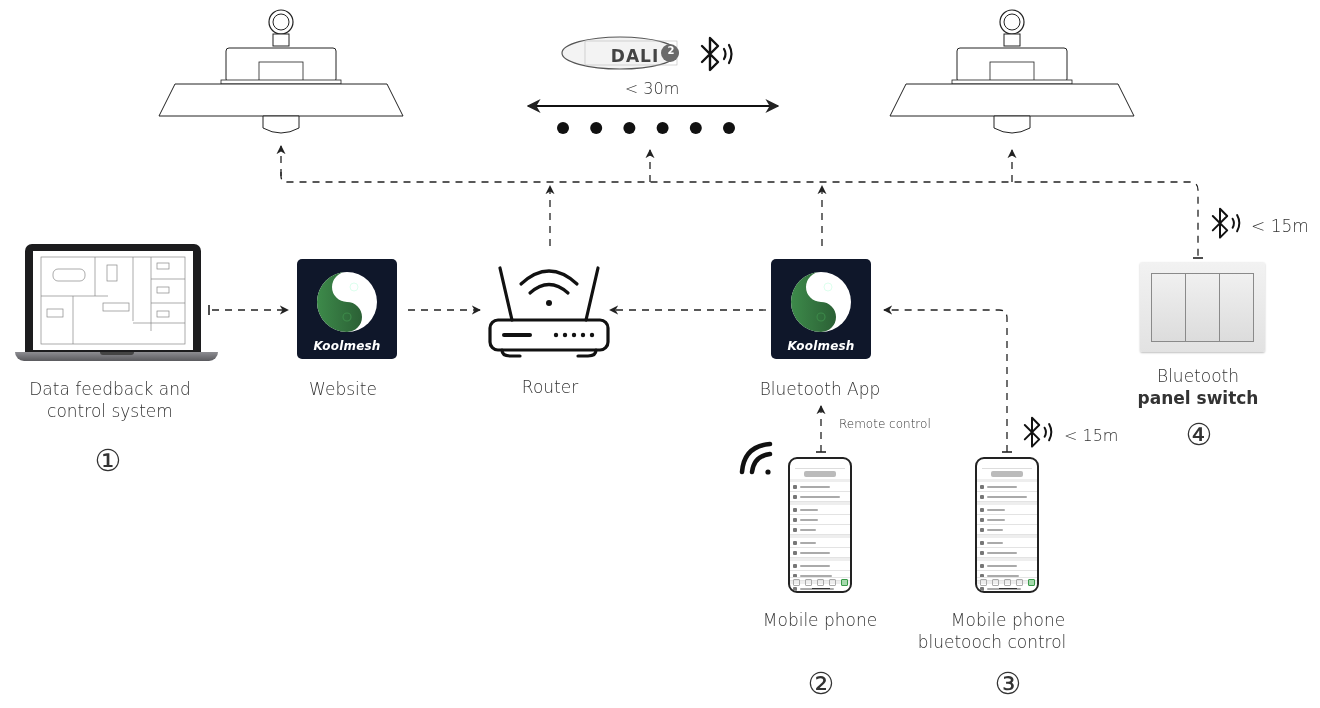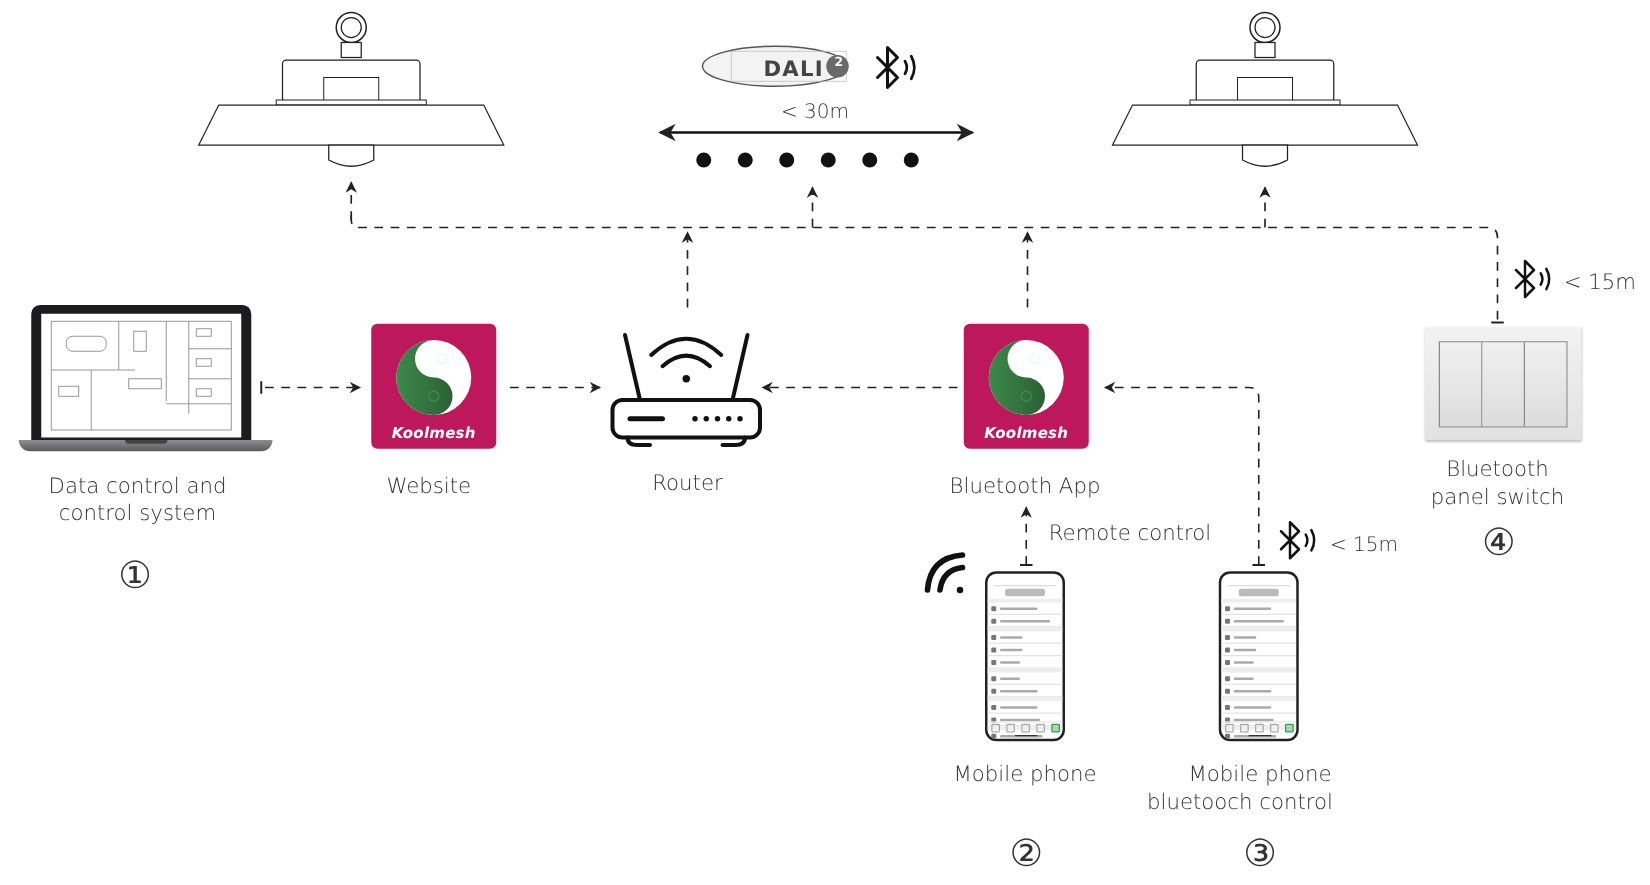"Koolmesh" .app-icon { background: #be185d -> #0f172a }
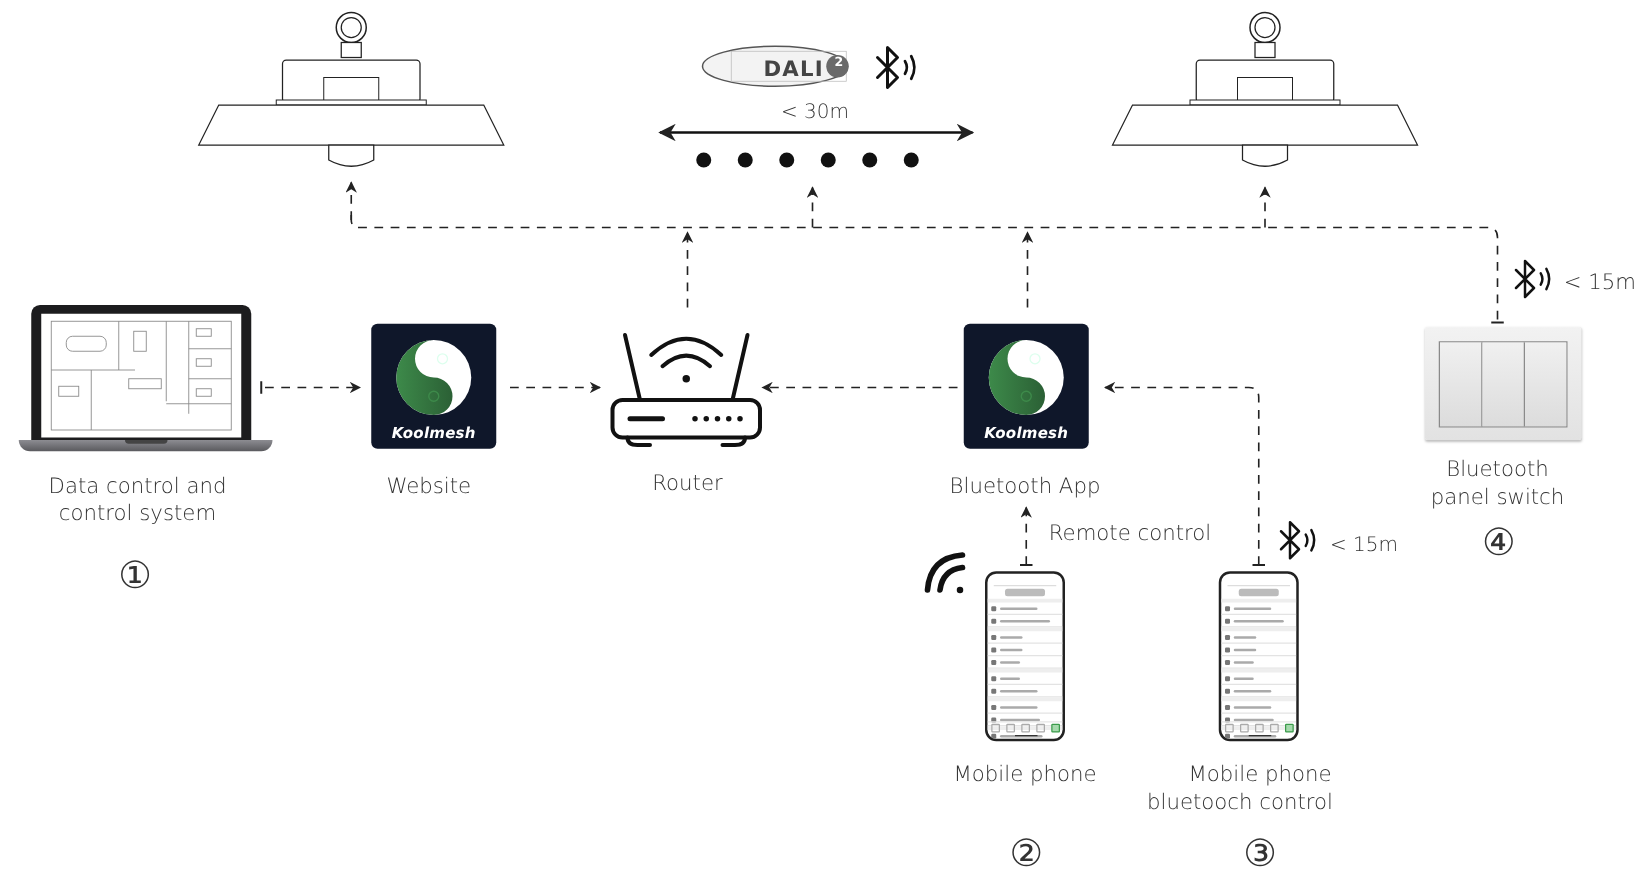"Data control and" div.label { text: control -> feedback }
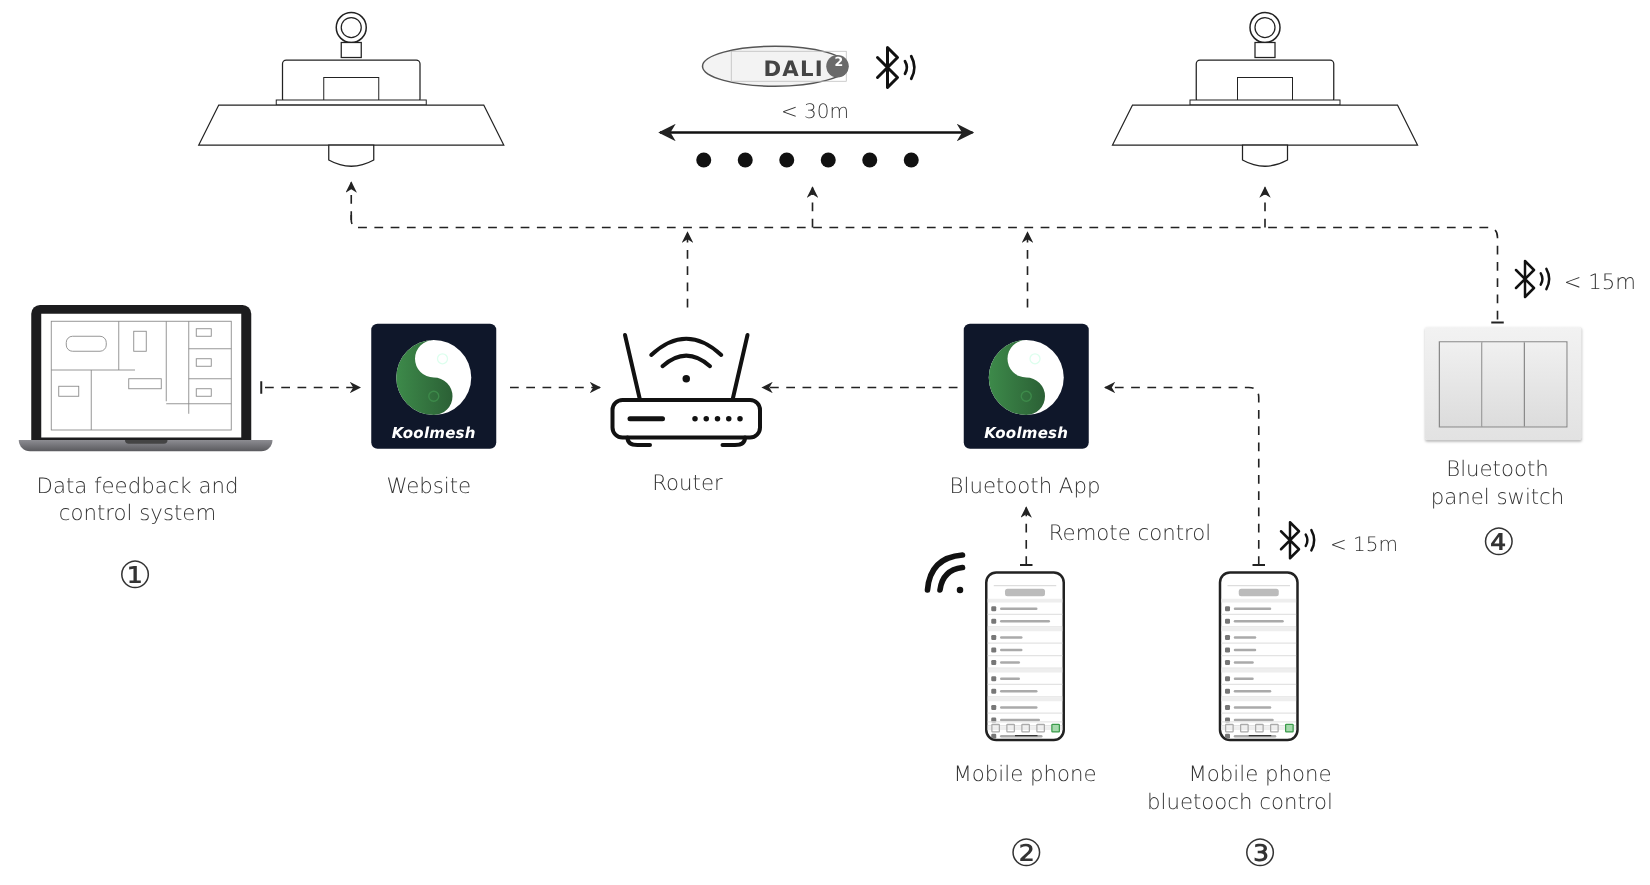"panel switch" div.label { font-weight: none -> bold }
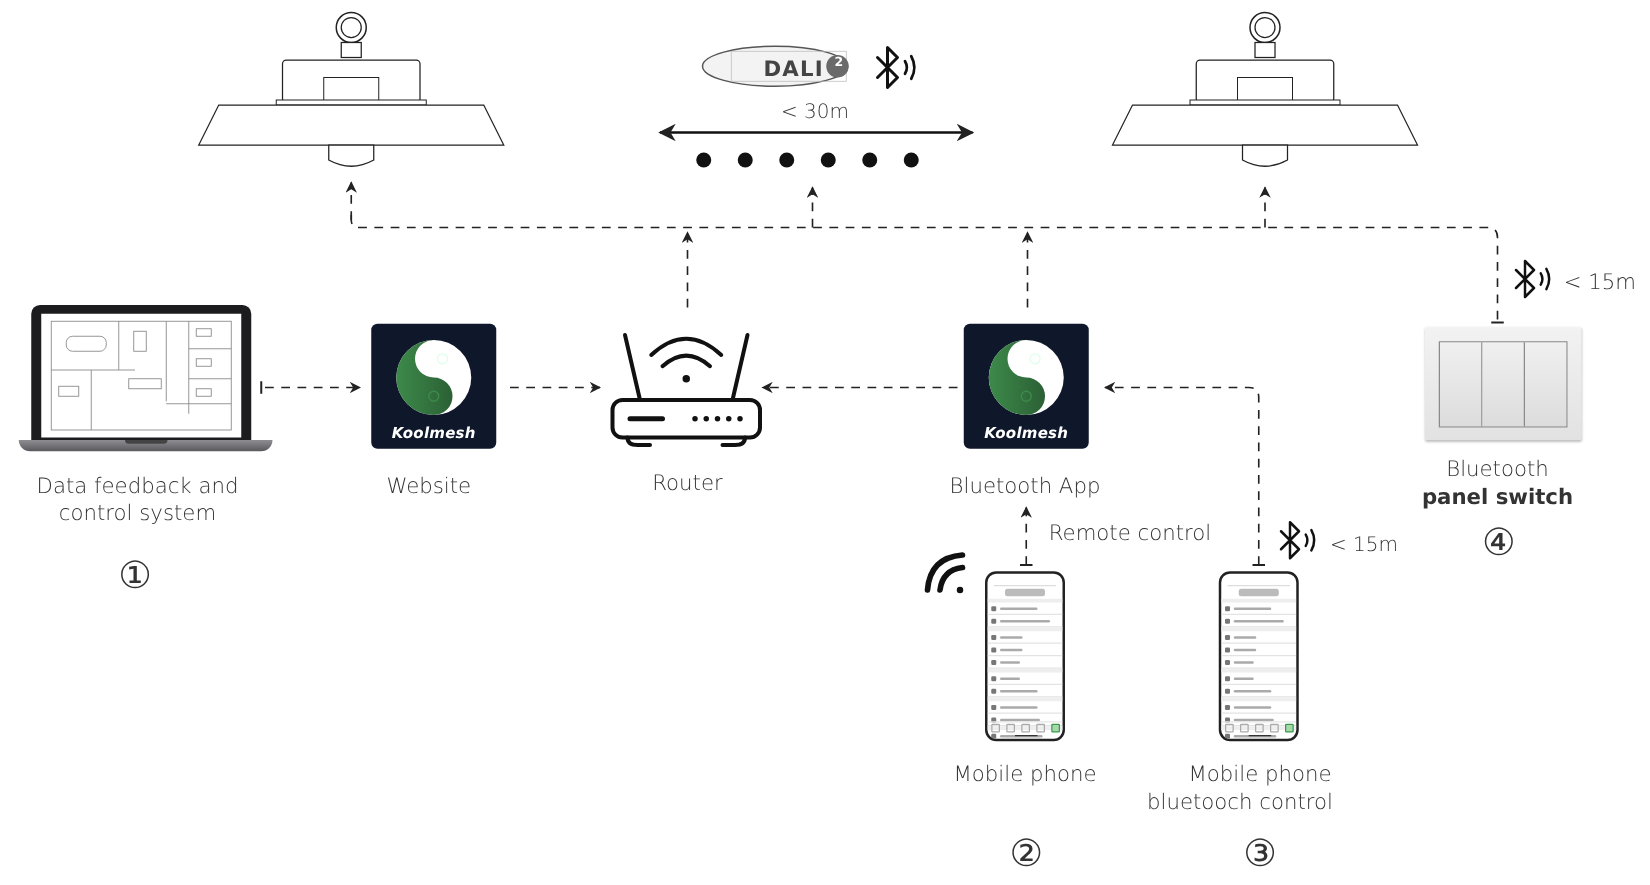"Remote control" div.small { font-size: 17px -> 12px }
